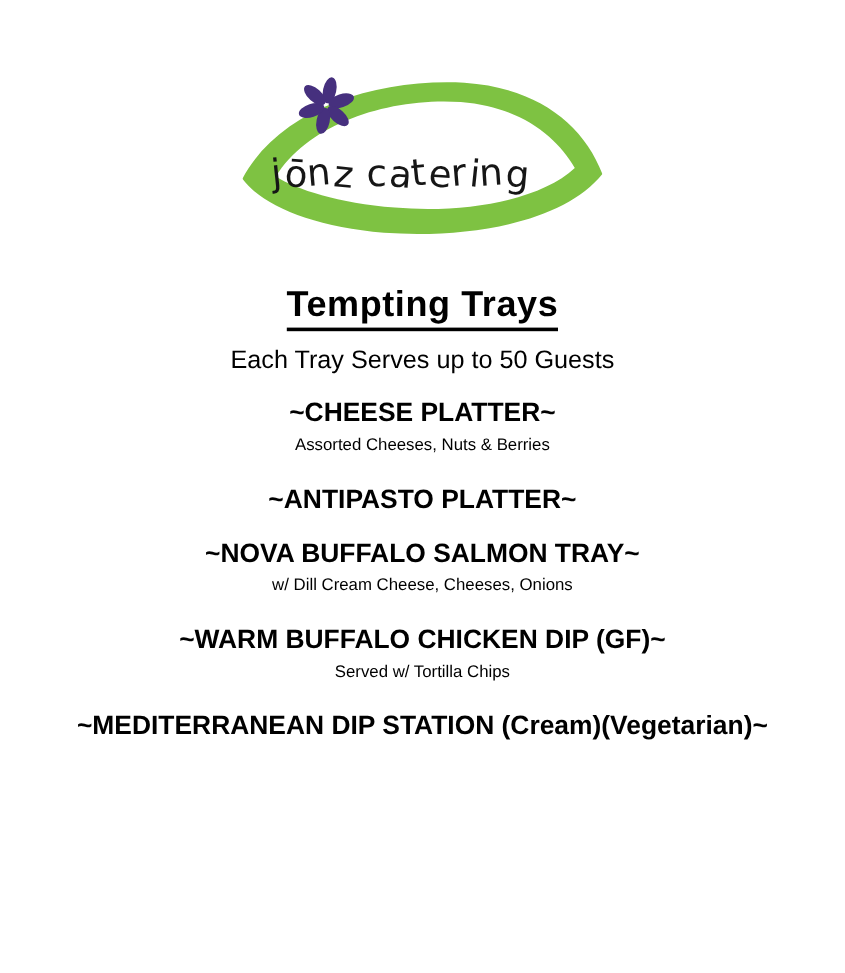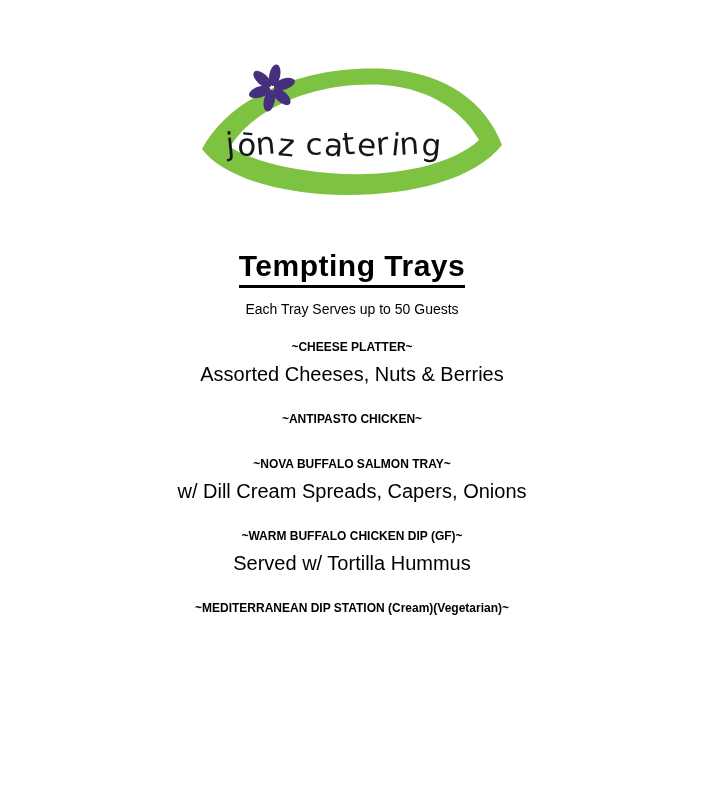"Tempting Trays" .menu-title .underline { margin-top: 12px -> none }
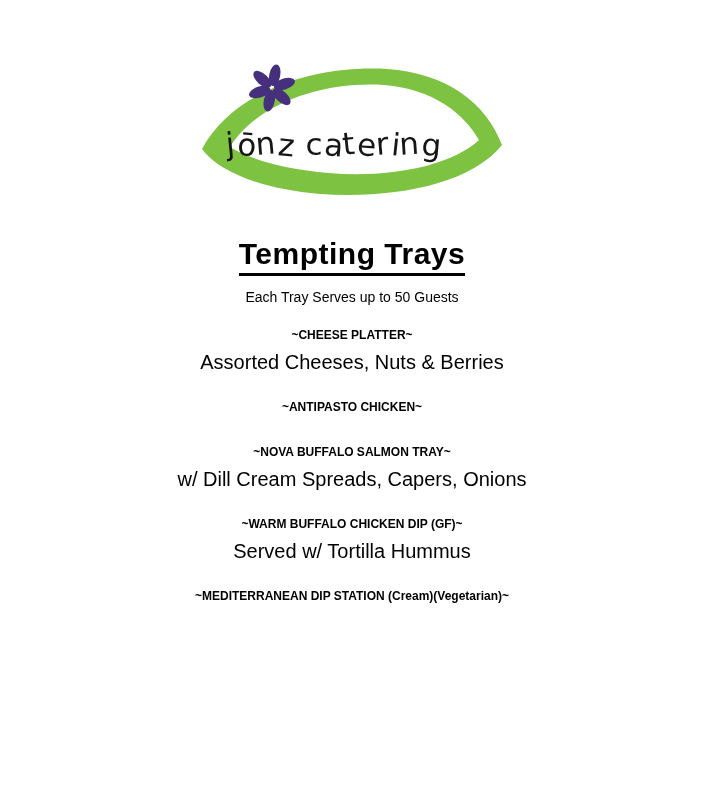"Each Tray Serves up to" .menu-subtitle { font-size: 14px -> 21px }
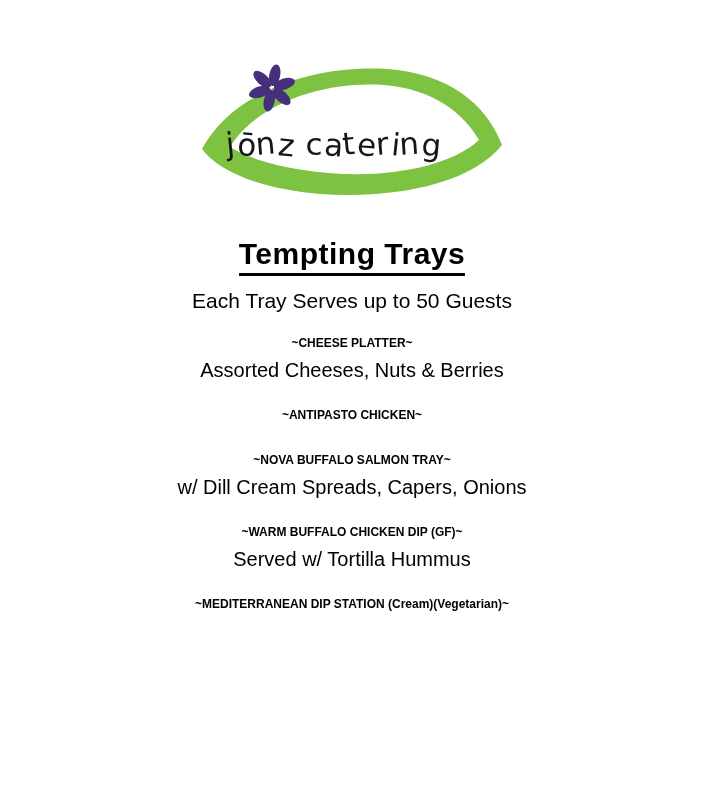"~CHEESE PLATTER~" .section-name { font-size: 12px -> 22px }
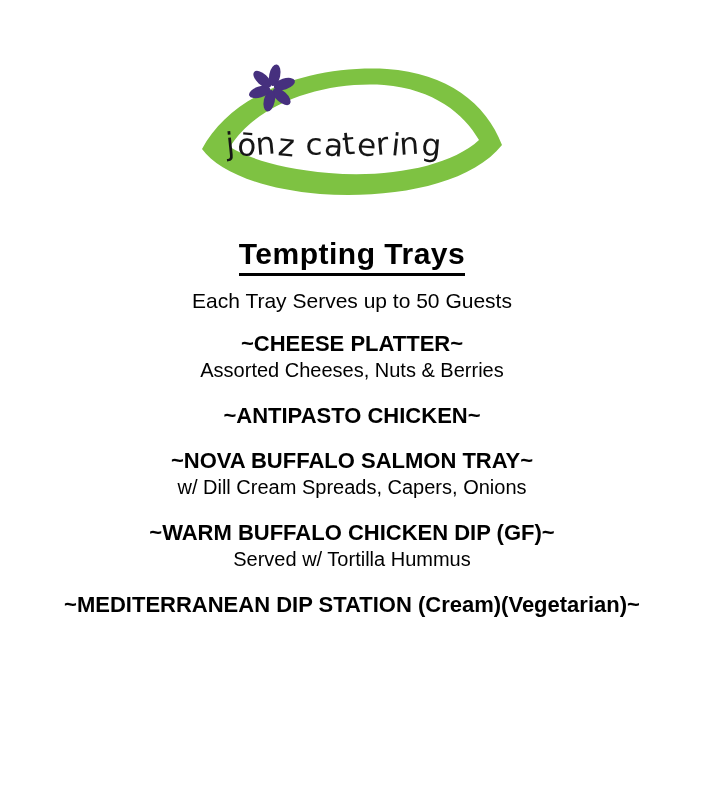"Assorted Cheeses, Nuts & Berries" .section-desc { font-size: 20px -> 14px }
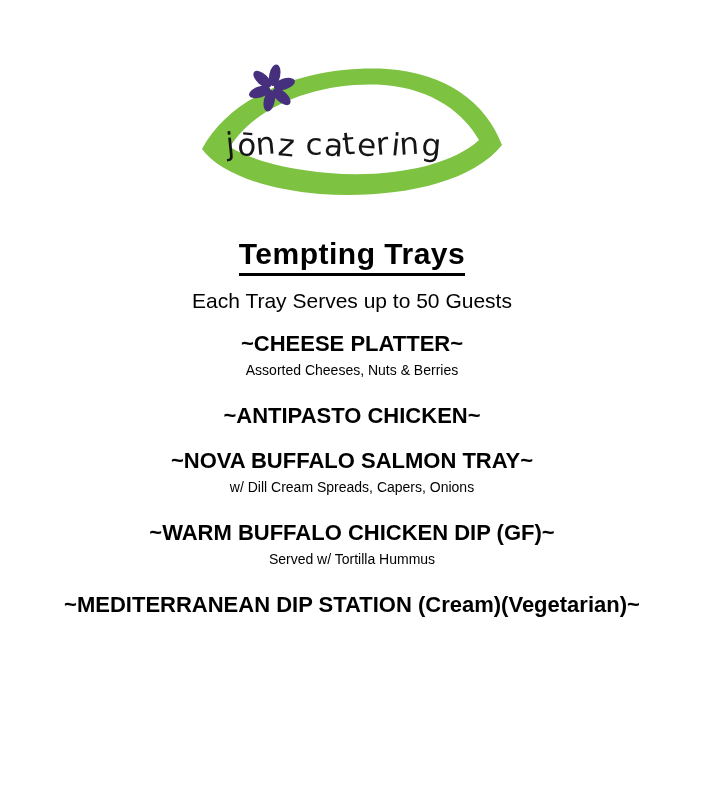"~ANTIPASTO CHICKEN~" div.section-name { text: CHICKEN -> PLATTER }
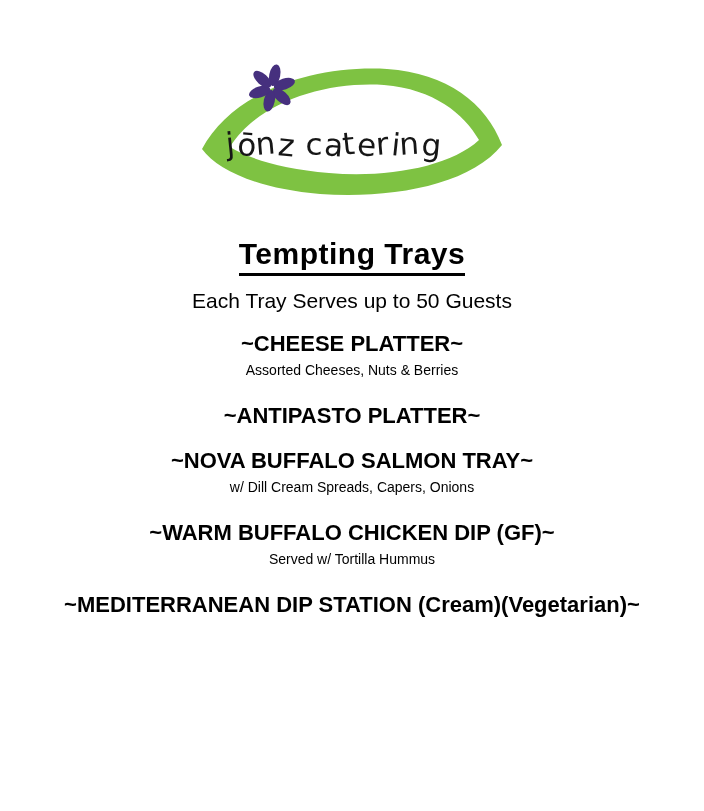"w/ Dill Cream Spreads, Capers," div.section-desc { text: Spreads, Capers -> Cheese, Cheeses }
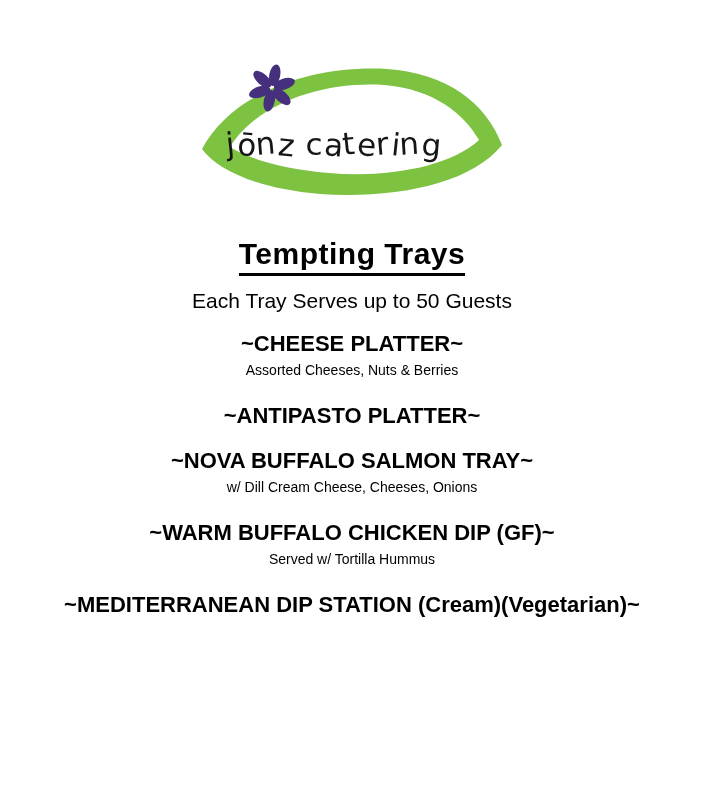"Served w/ Tortilla Hummus" div.section-desc { text: Hummus -> Chips }
